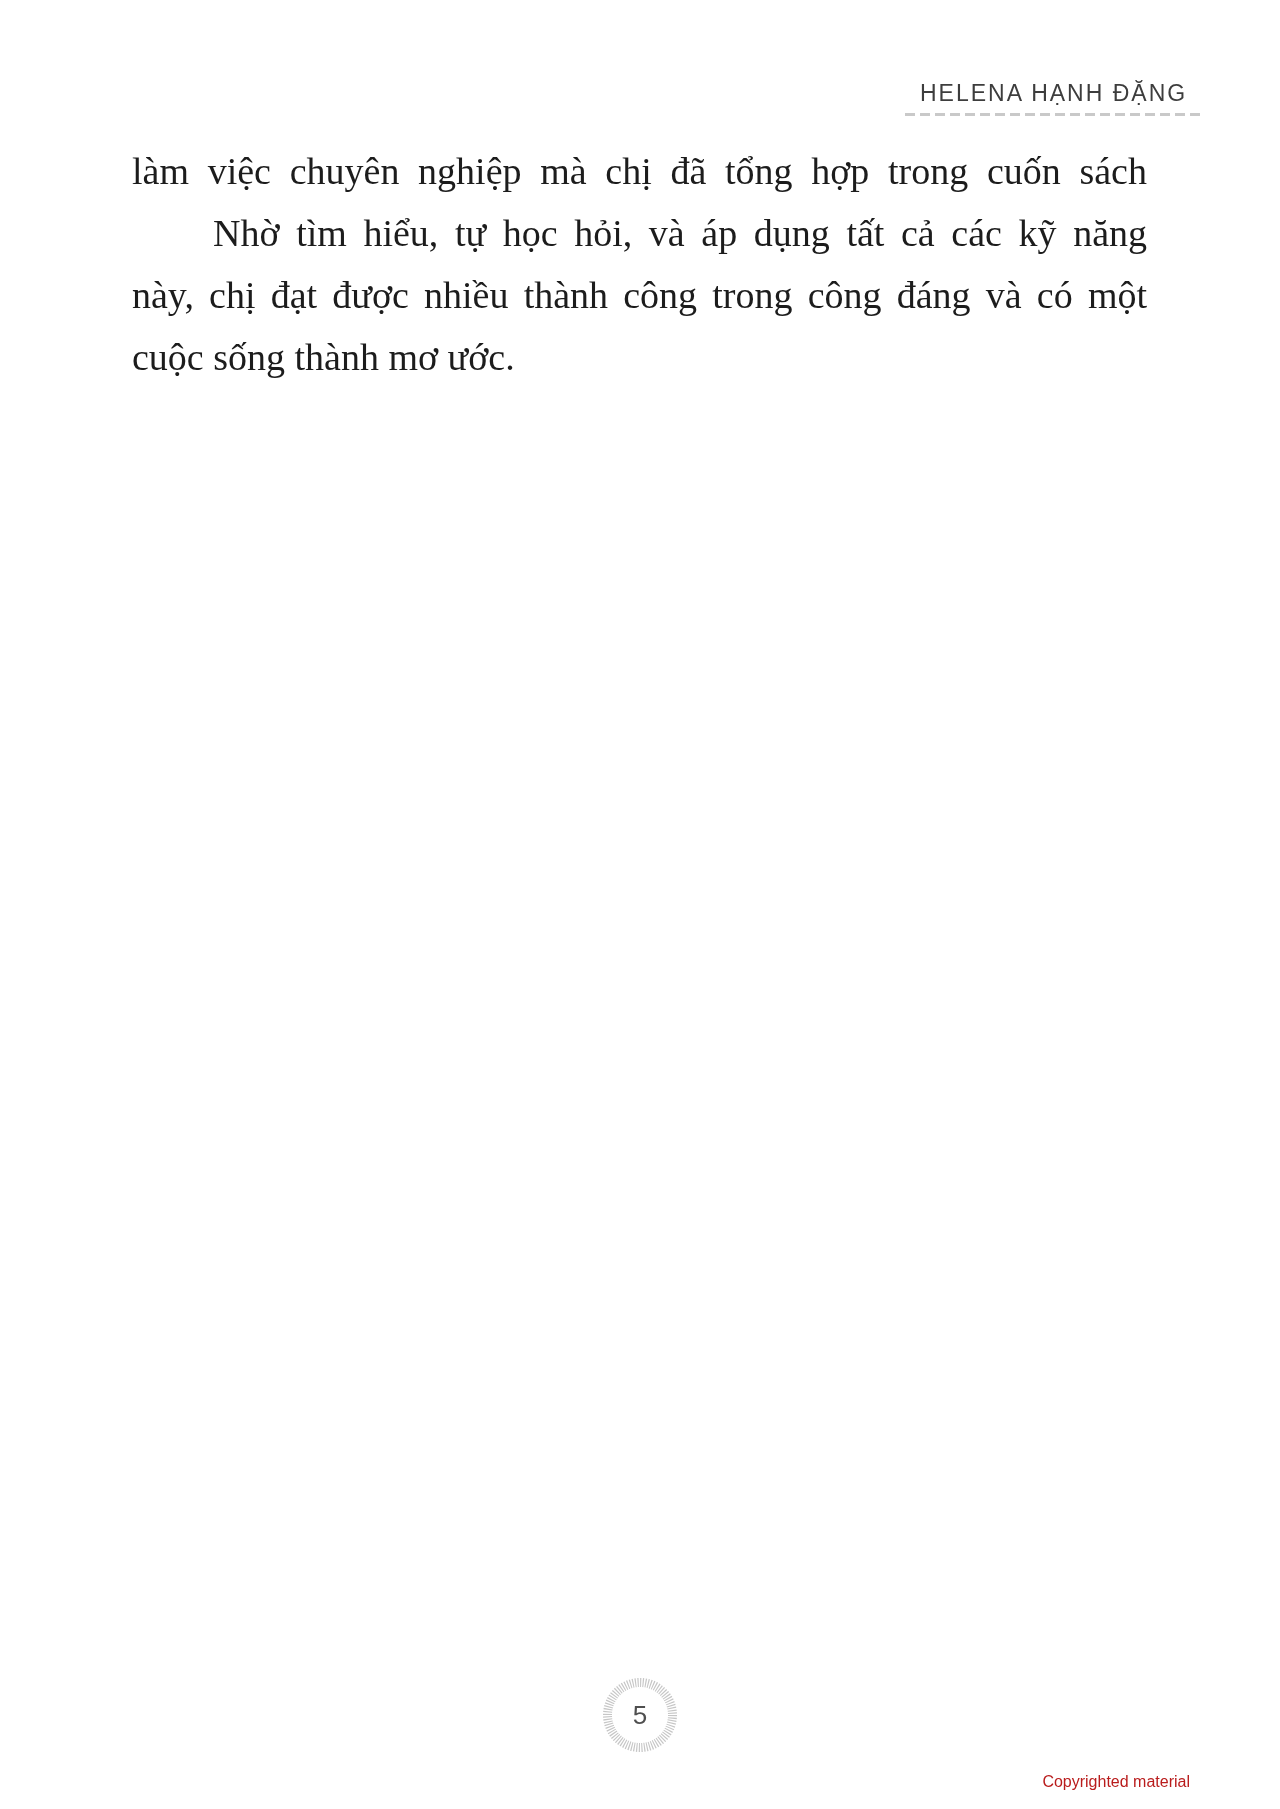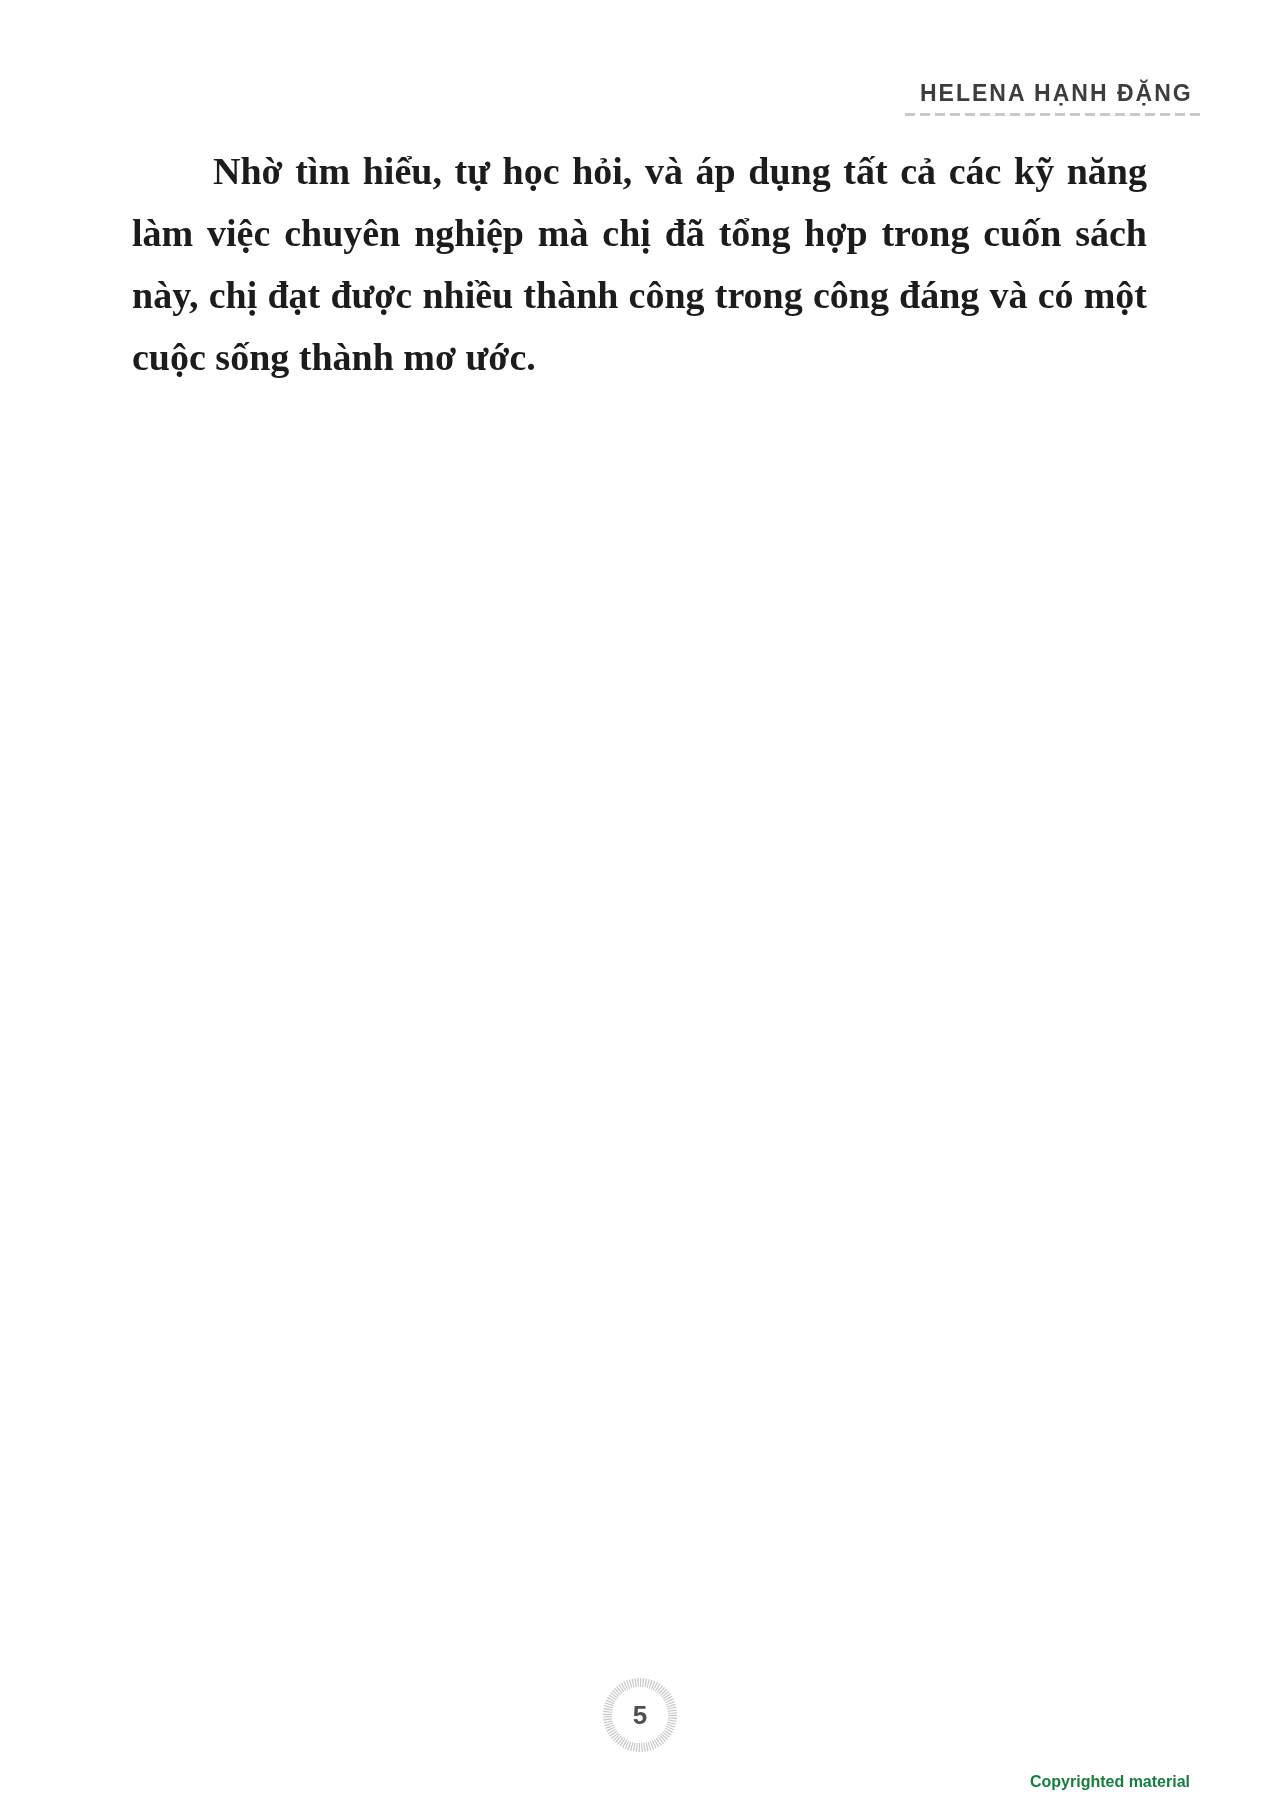"HELENA HẠNH ĐẶNG" .page { font-weight: bold -> none }
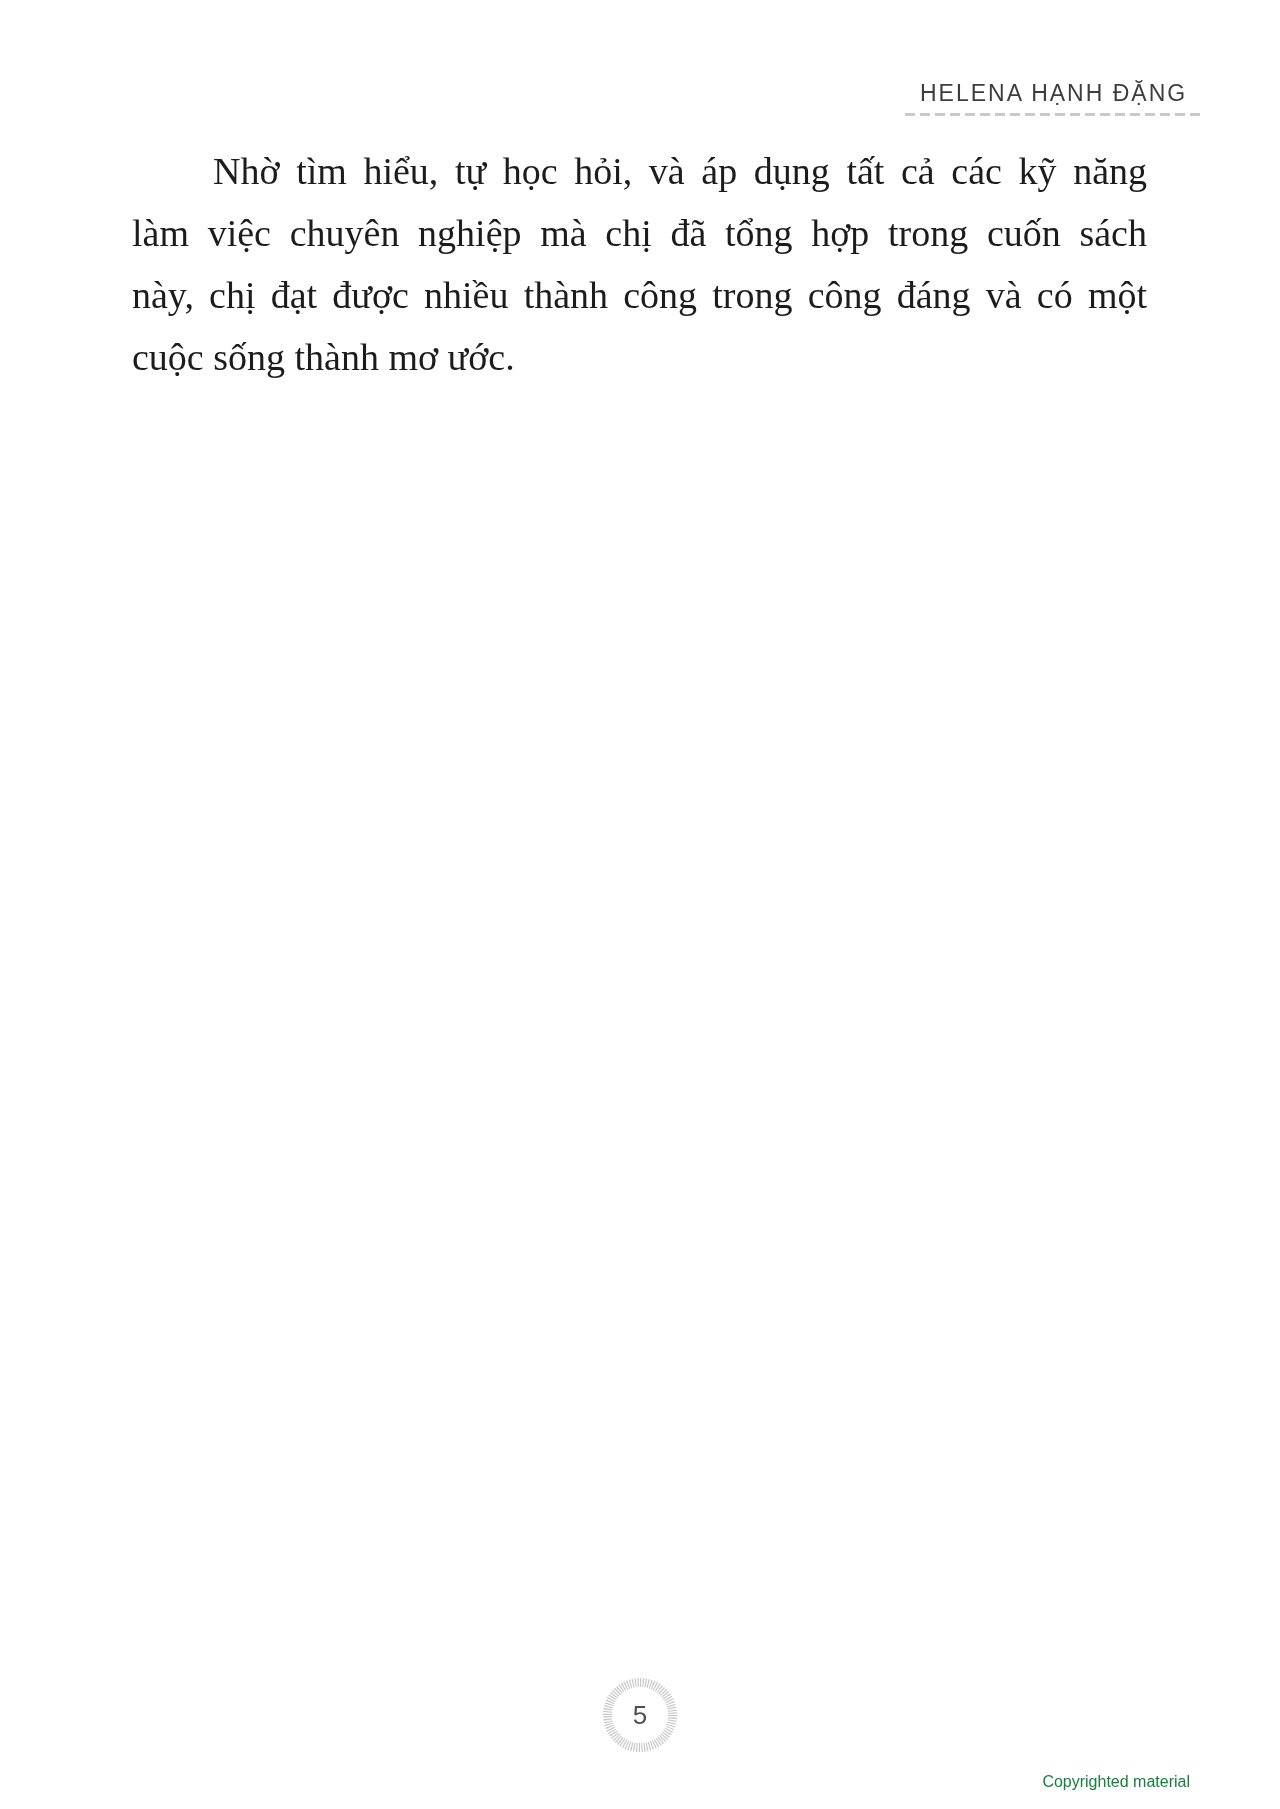"Nhờ tìm hiểu, tự học" div.line { order: before "làm việc chuyên nghiệp mà" -> after "làm việc chuyên nghiệp mà" }
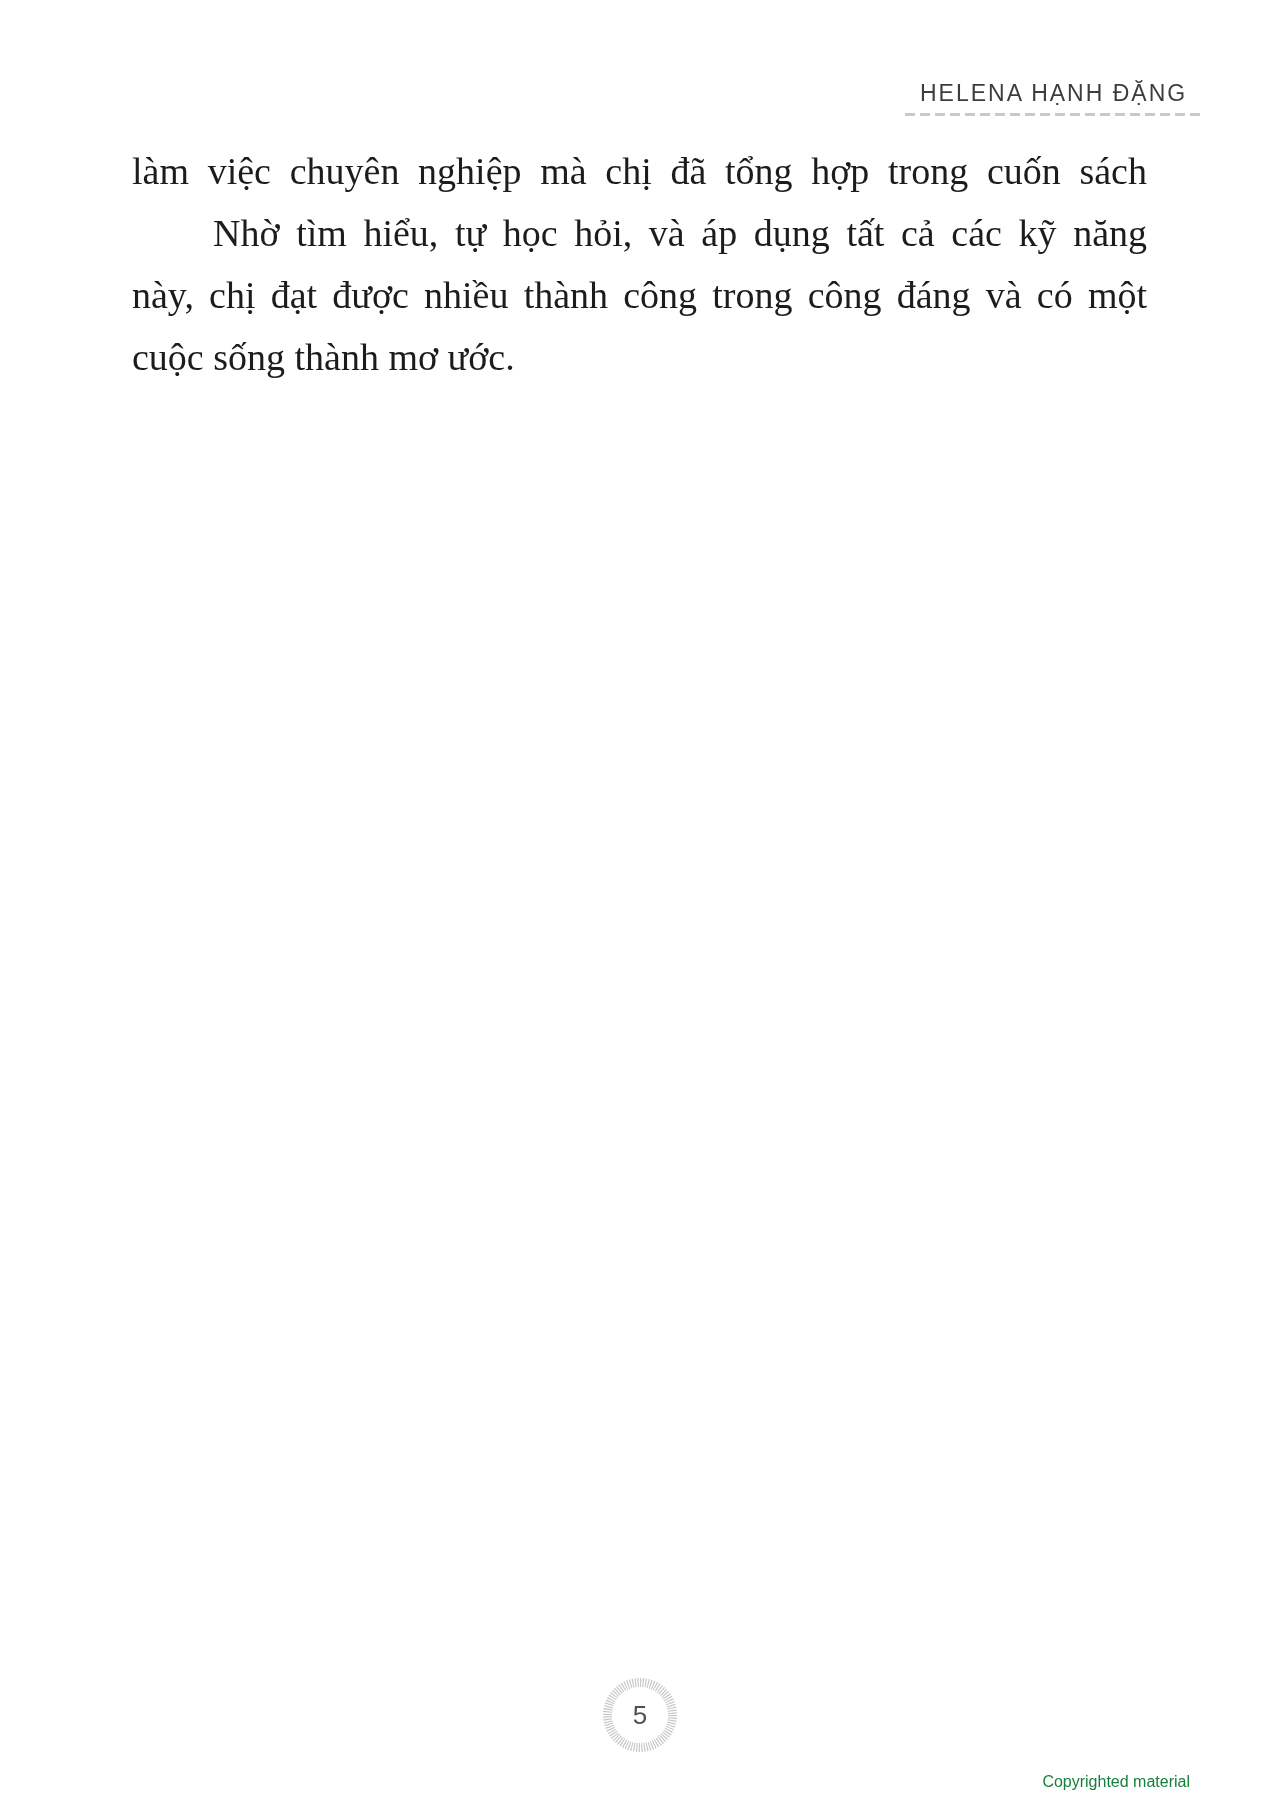"Copyrighted material" .copyright { color: #15803d -> #b91c1c }
